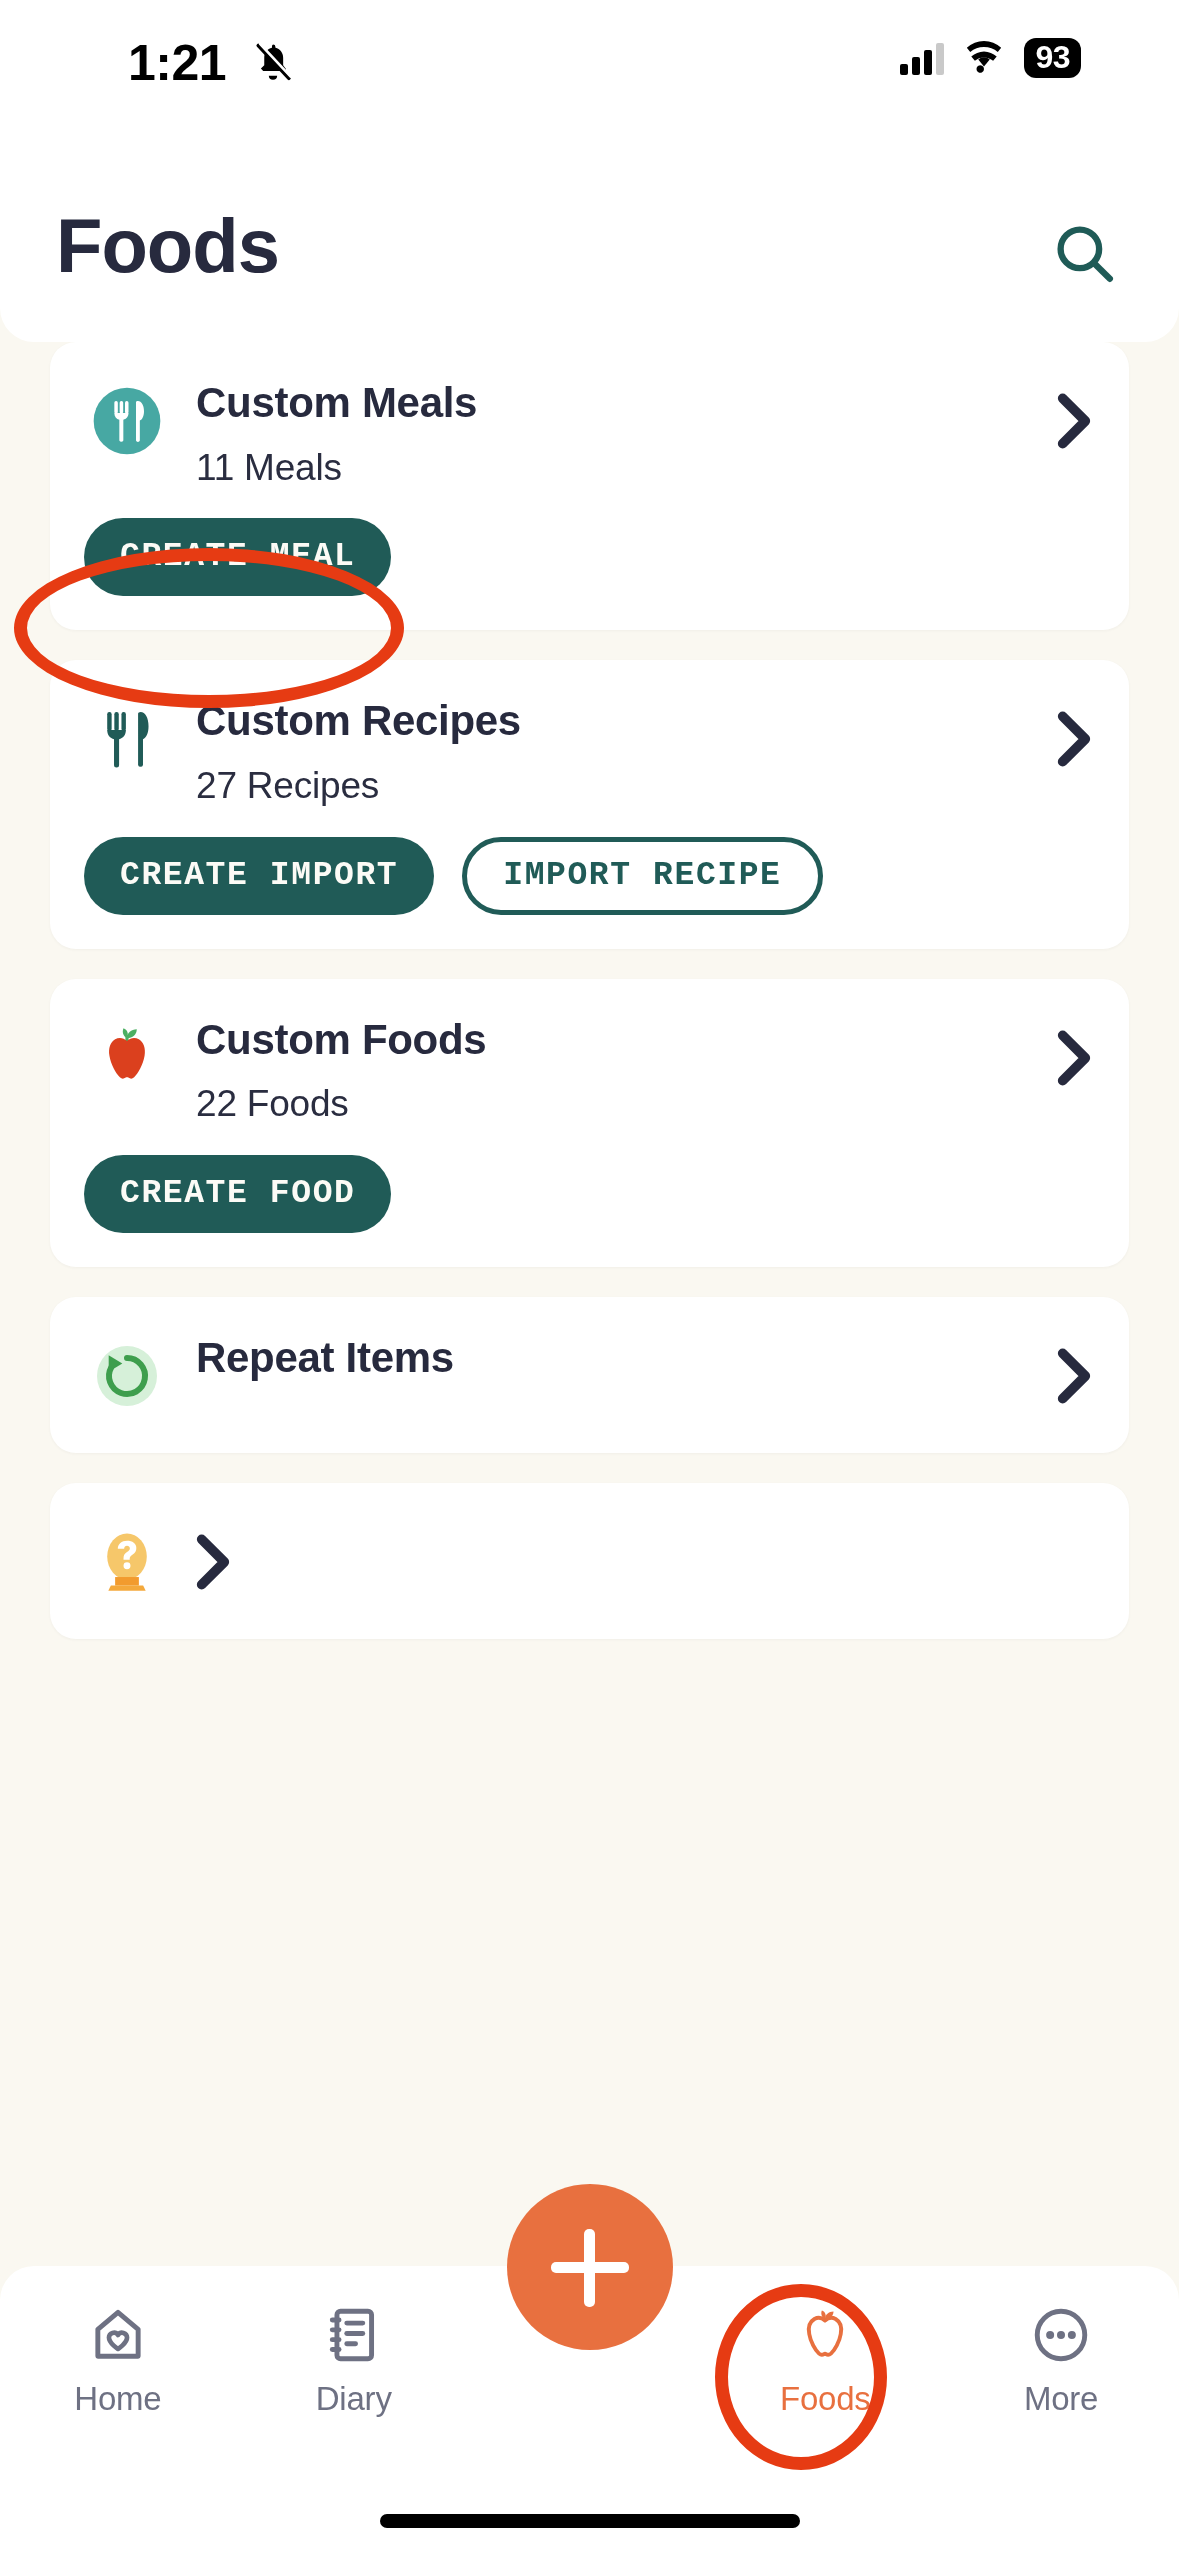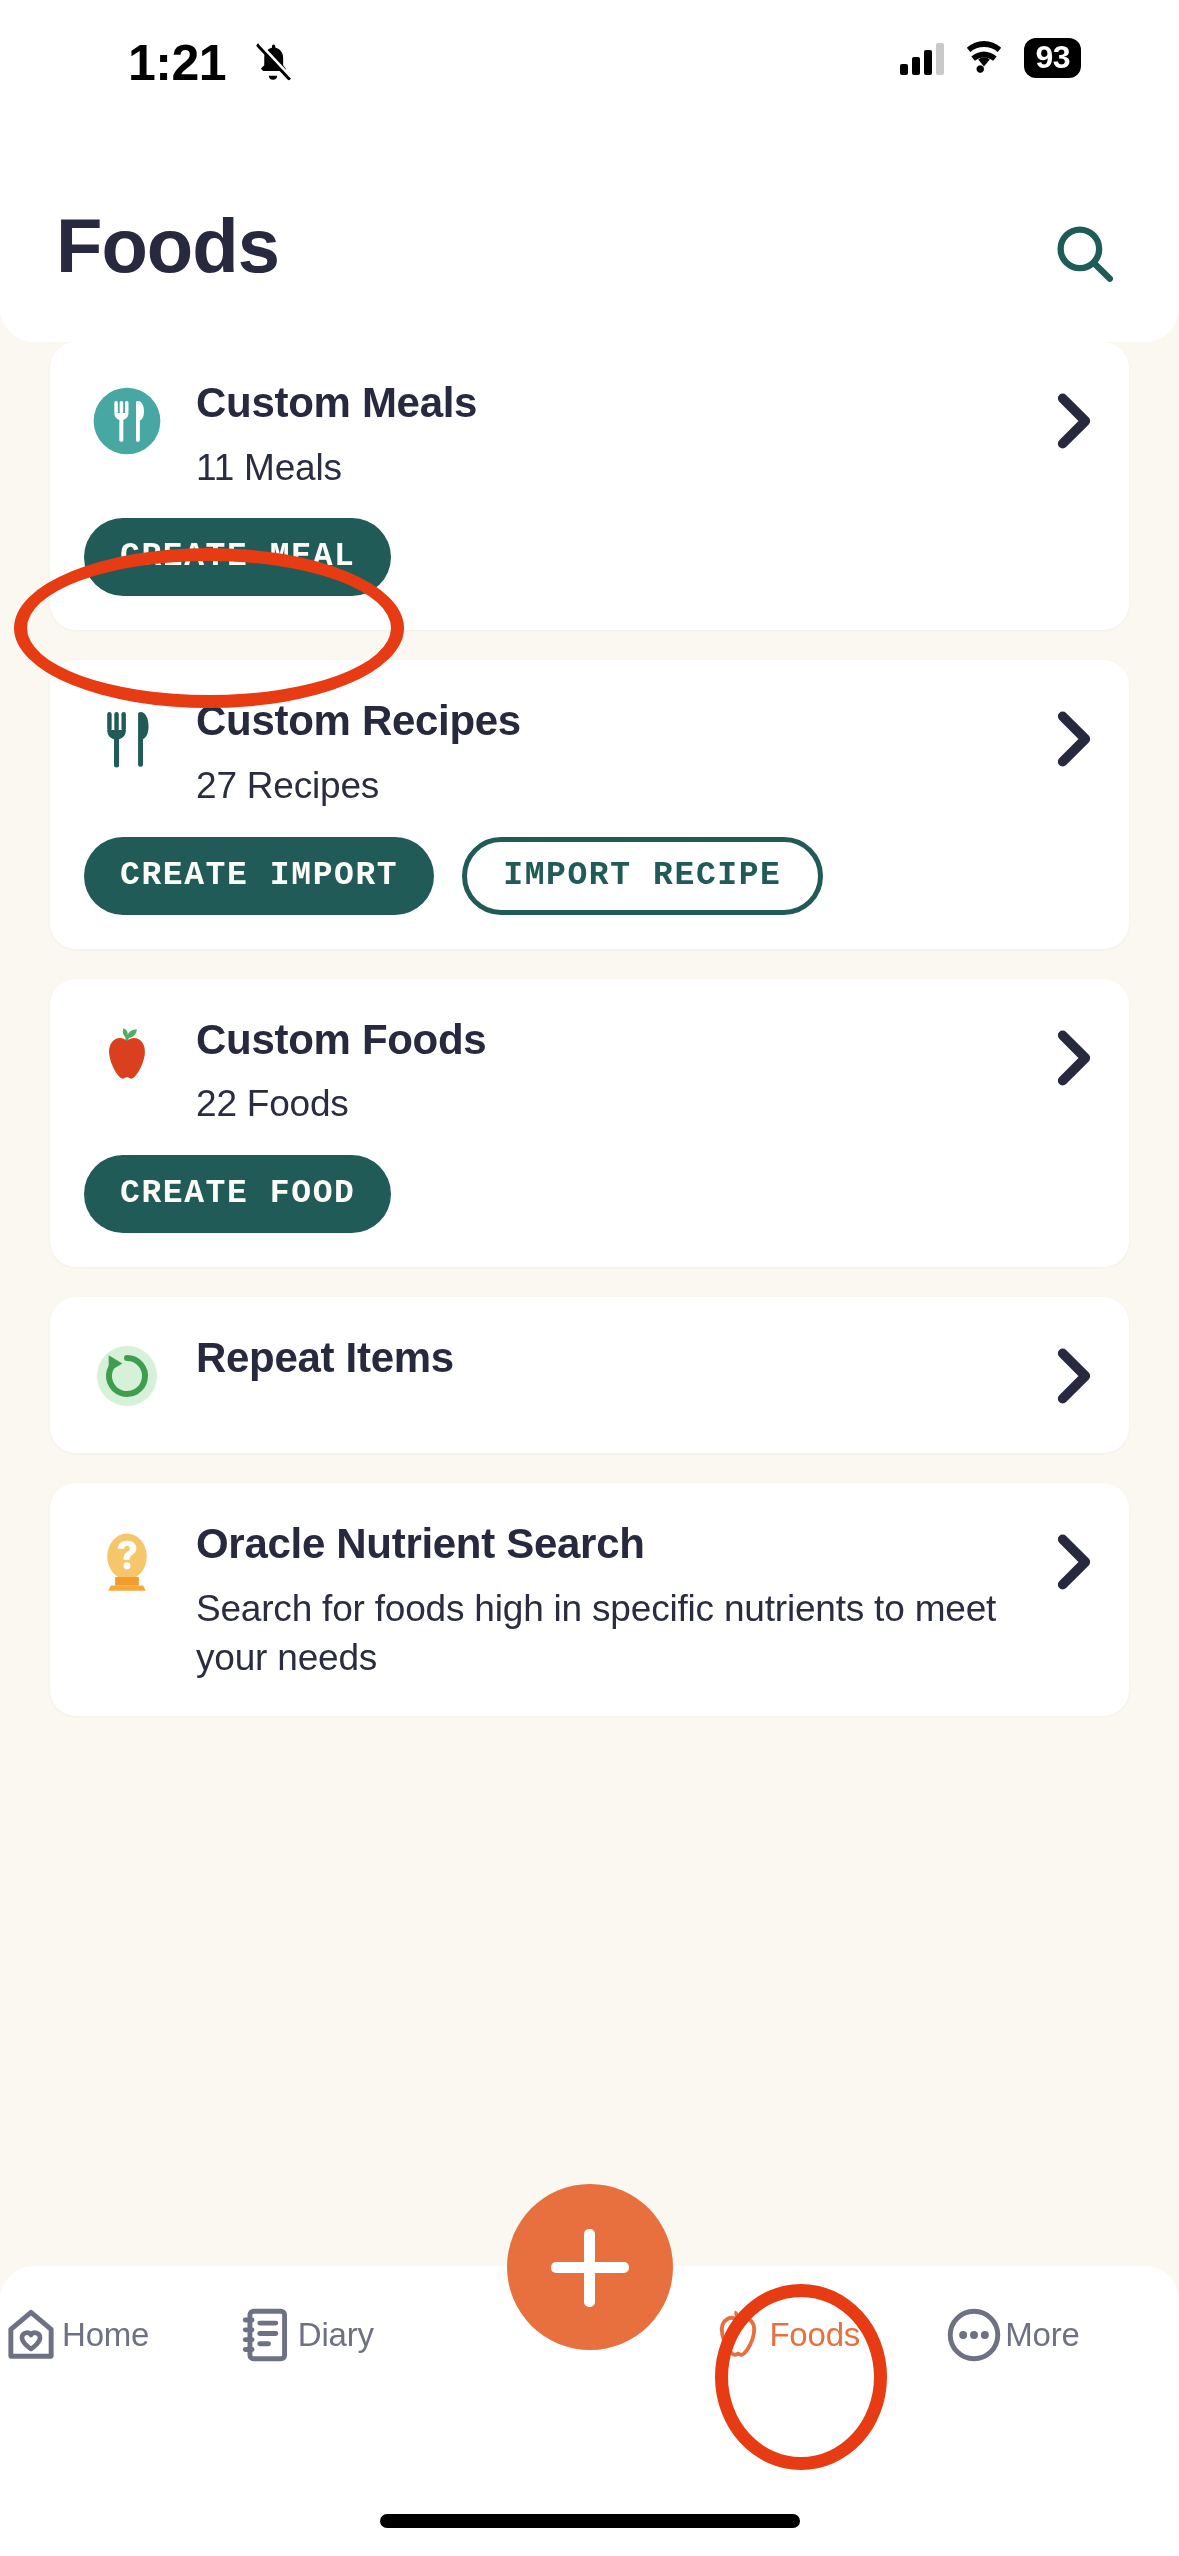"Oracle Nutrient Search" div.card-textcol { html: <div> <div>Oracle Nutrient Search</div> <div>Search for foods high in specific nutrients to meet your needs</div> </div> -> none }
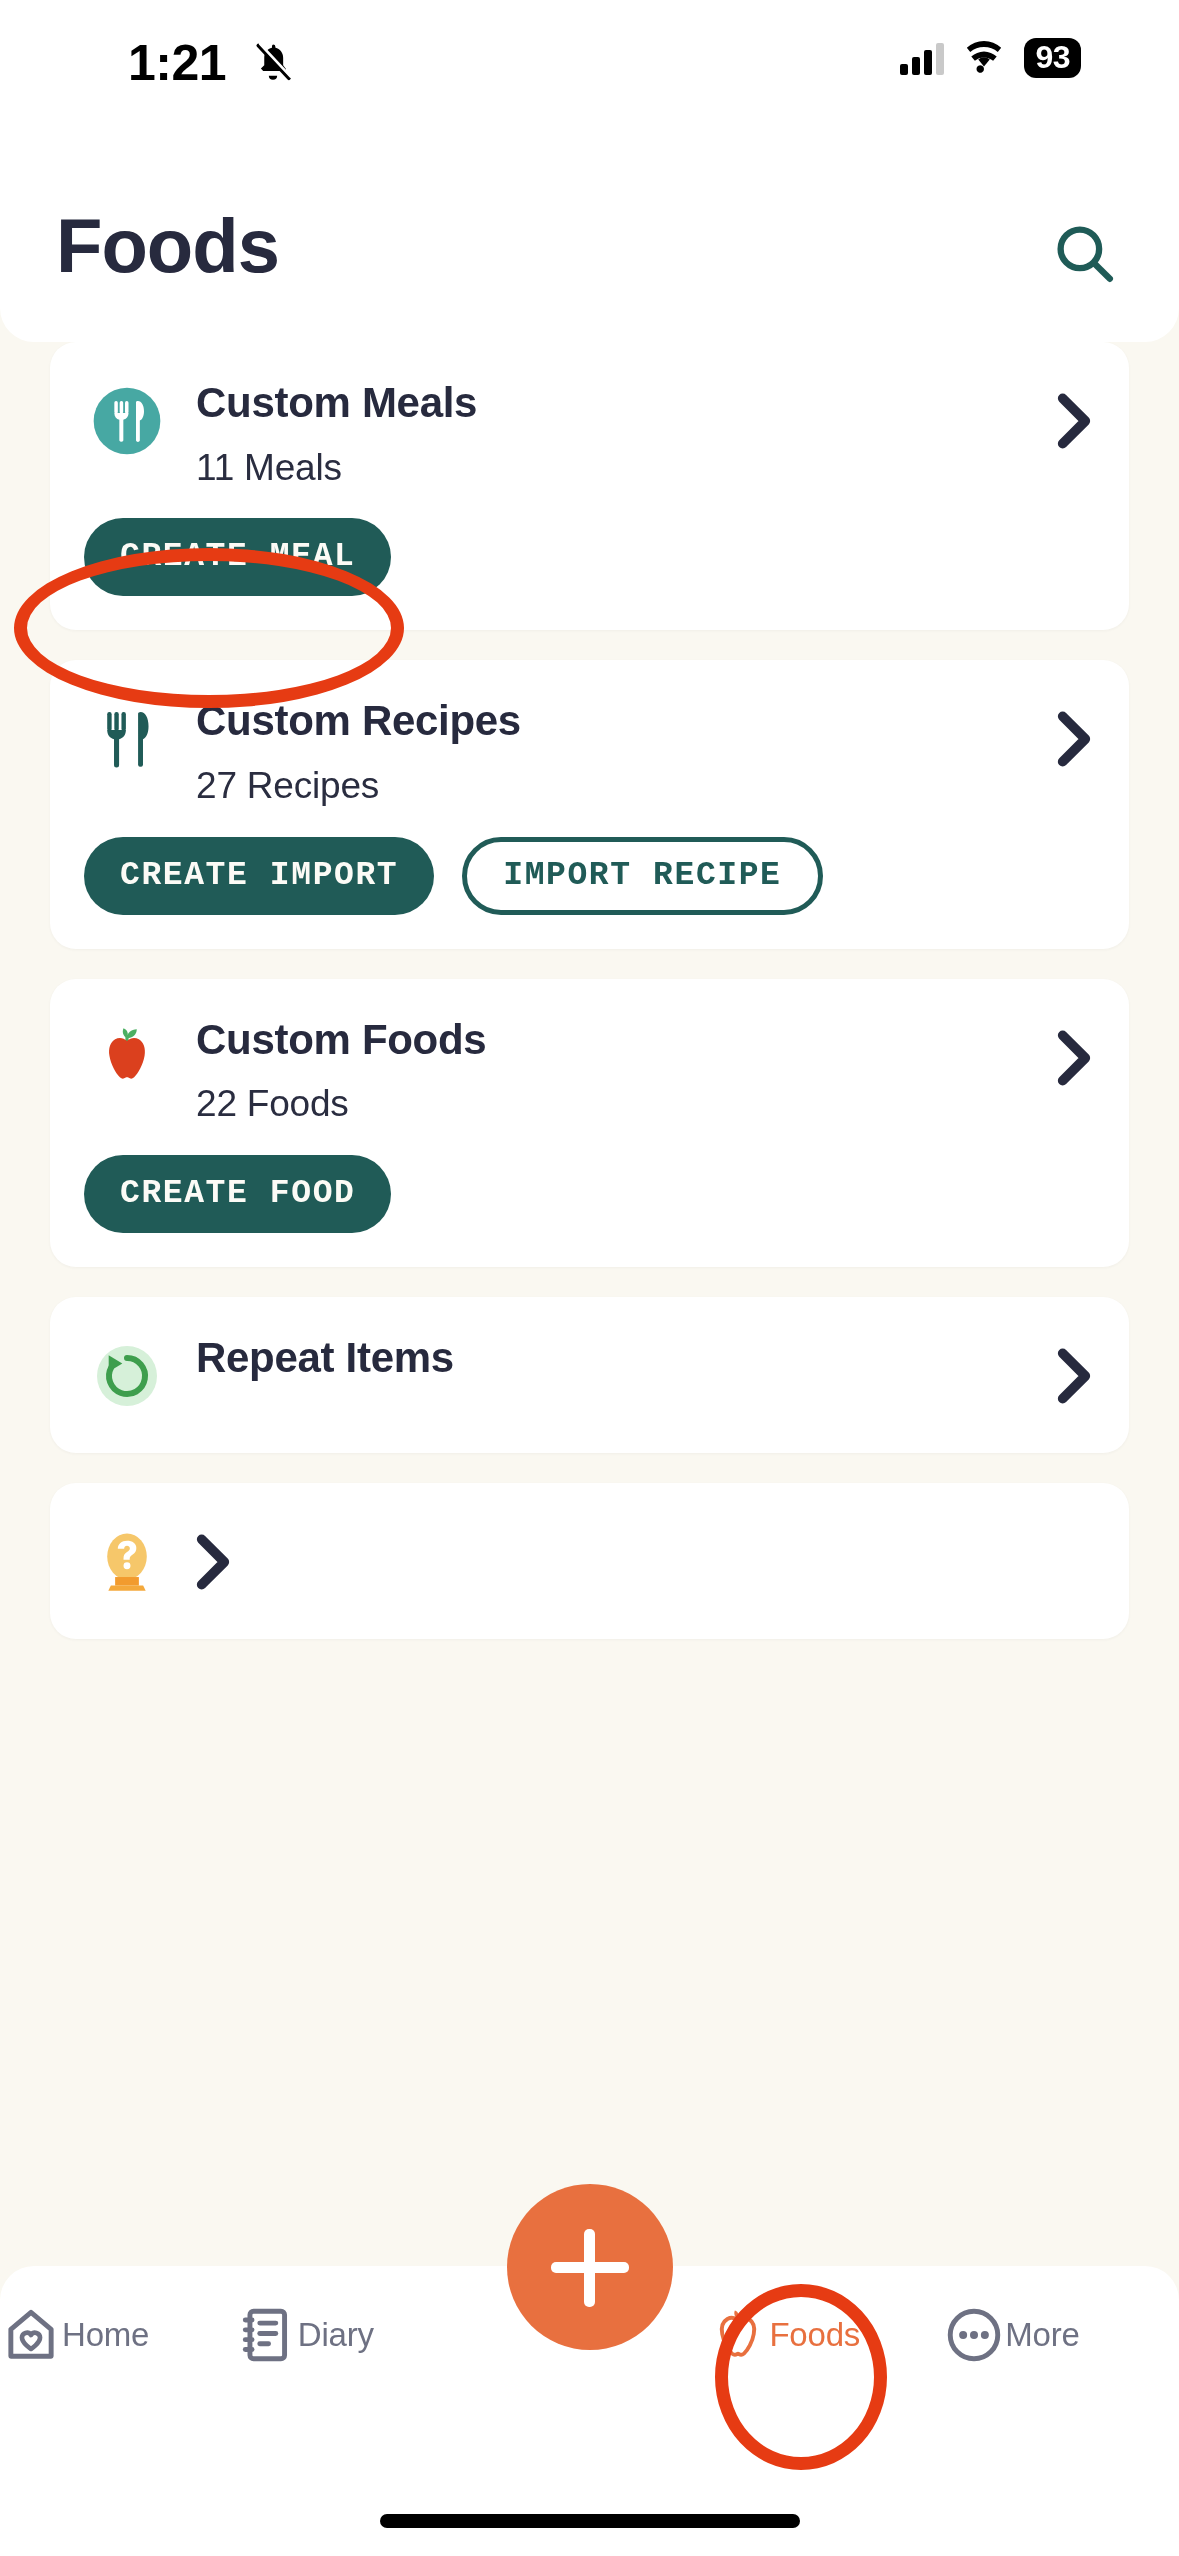"Home" .nav-tab { flex-direction: row -> column; gap: none -> 14px }
